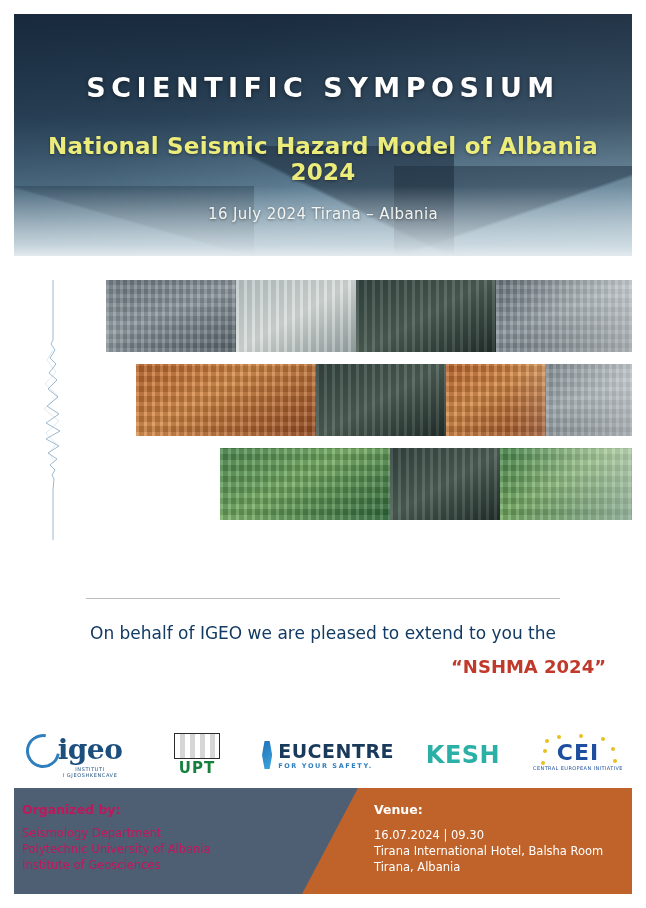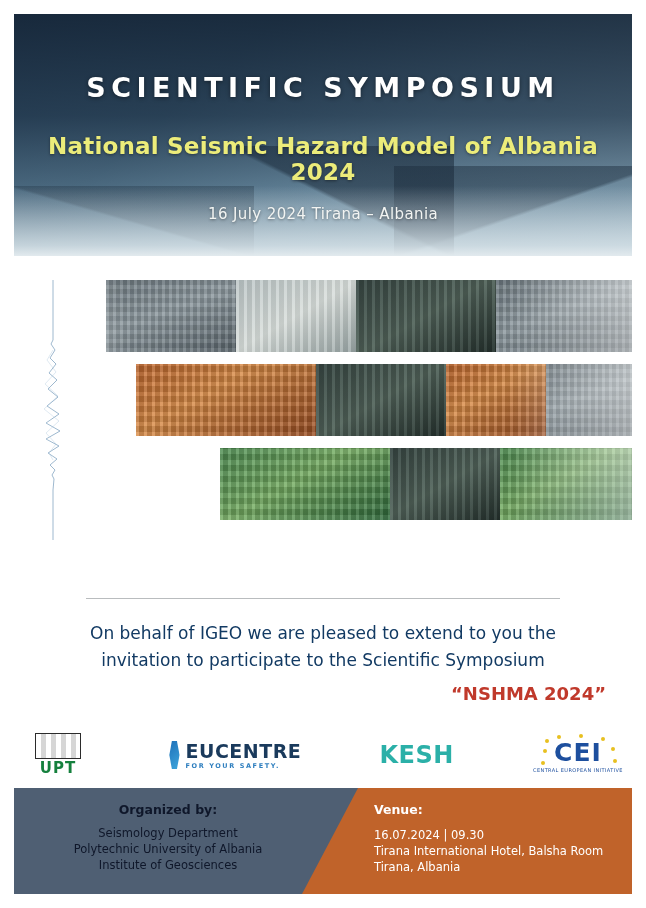"invitation to participate to the" div.invite-line { html: <div>invitation to participate to the Scientific Symposium</div> -> none }
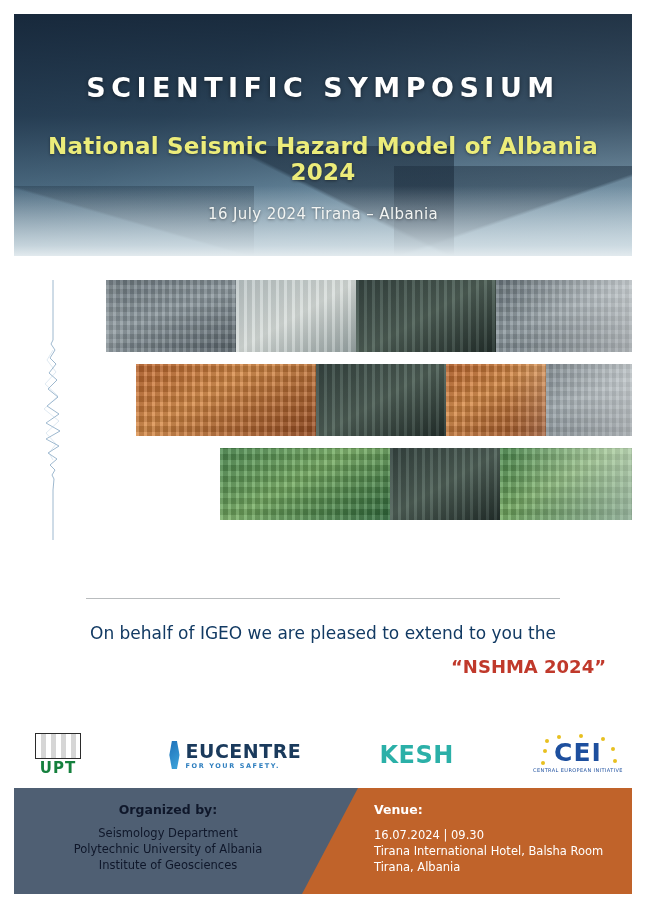"igeo" div.logo { html: none -> <div> <div></div> <div> <div>igeo</div> <div>INSTITUTI</div> <div>I GJEOSHKENCAVE</div> </div> </div> }
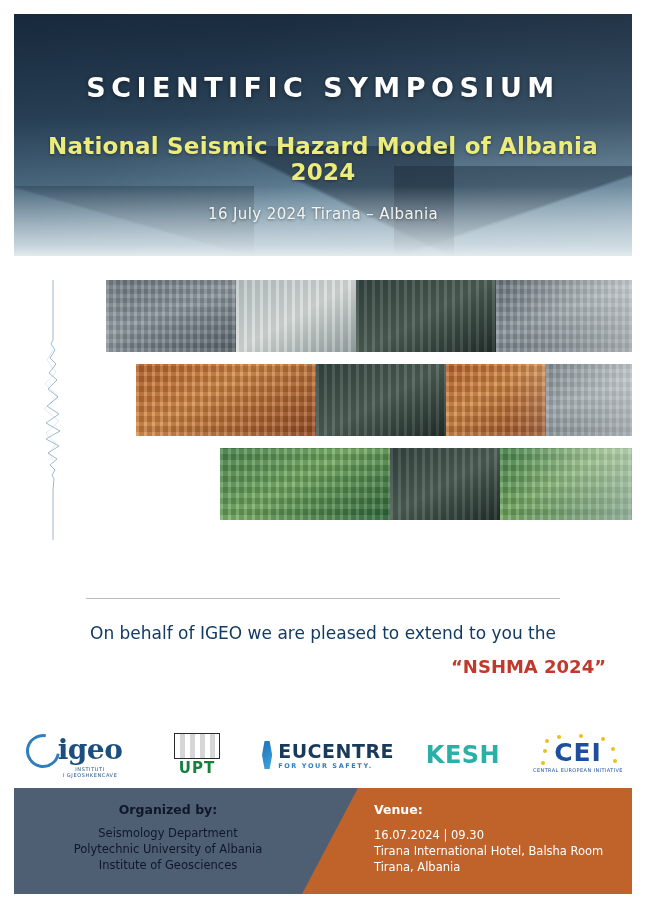"CEI" .cei-word { font-size: 25px -> 22px }
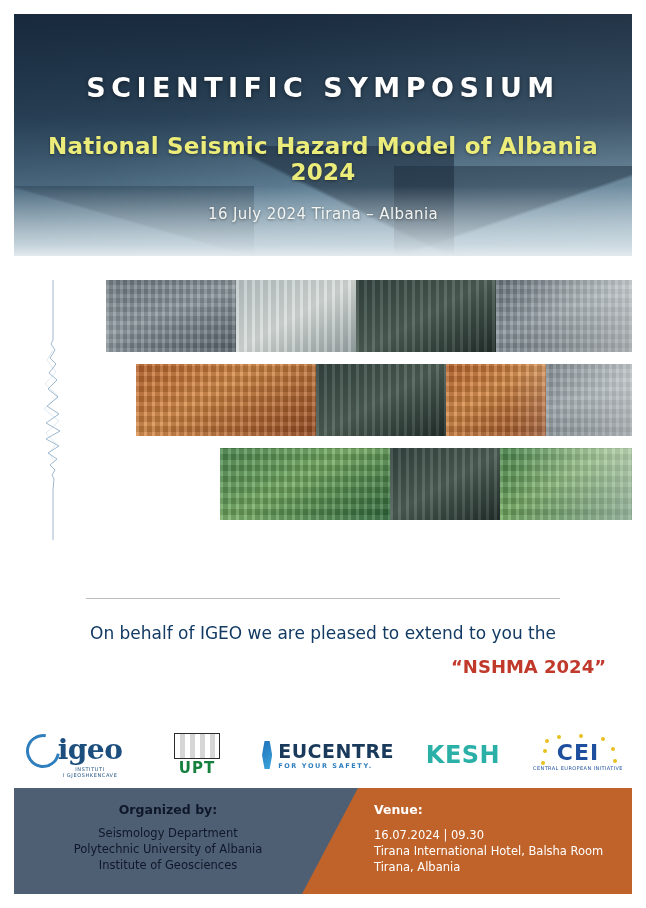"Organized by:" .footer-org { color: #0f172a -> #be185d; left: 17px -> 8px; text-align: center -> left }
